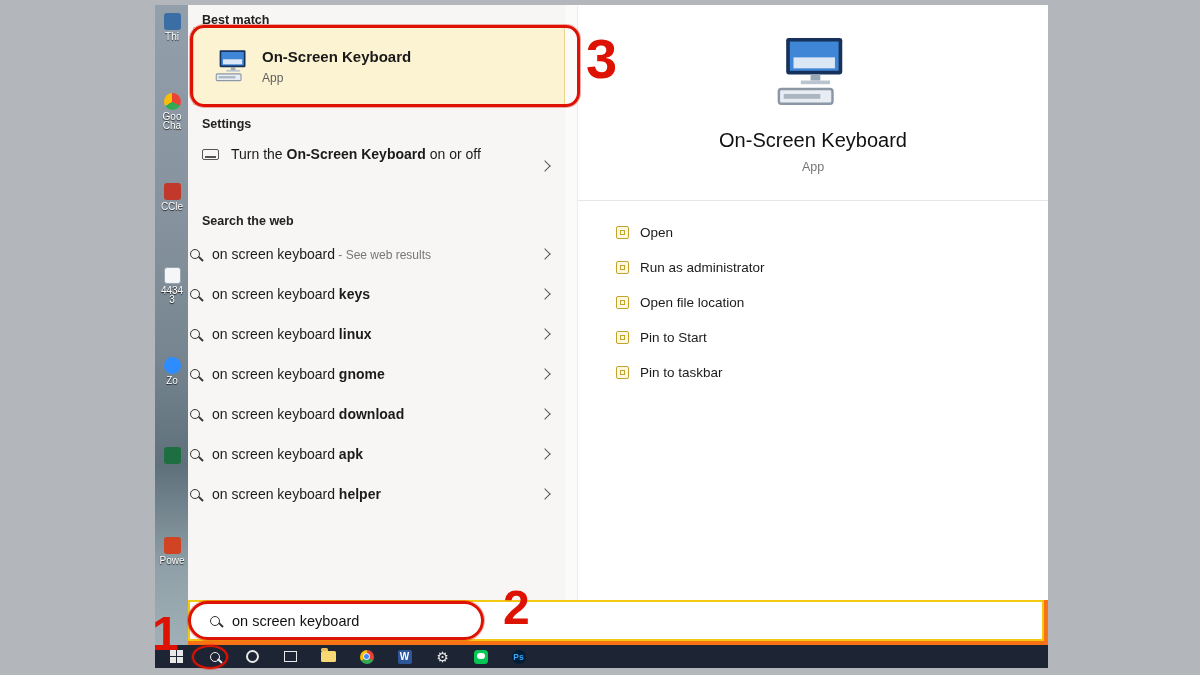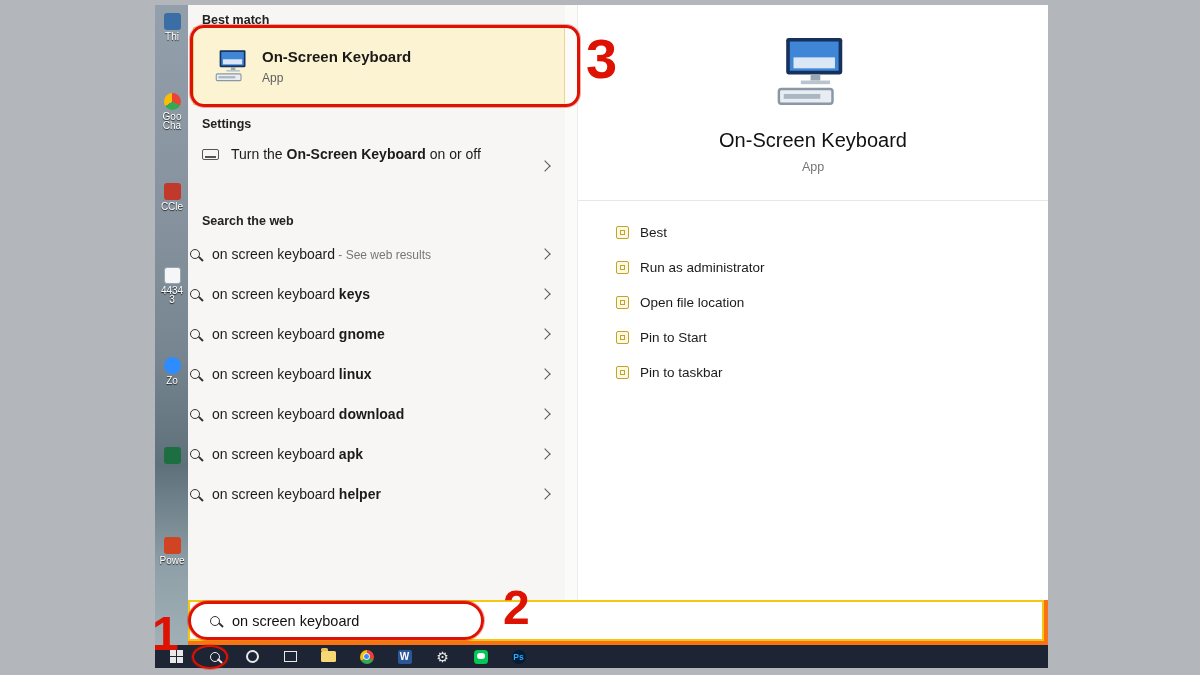"Best" span { text: Best -> Open }
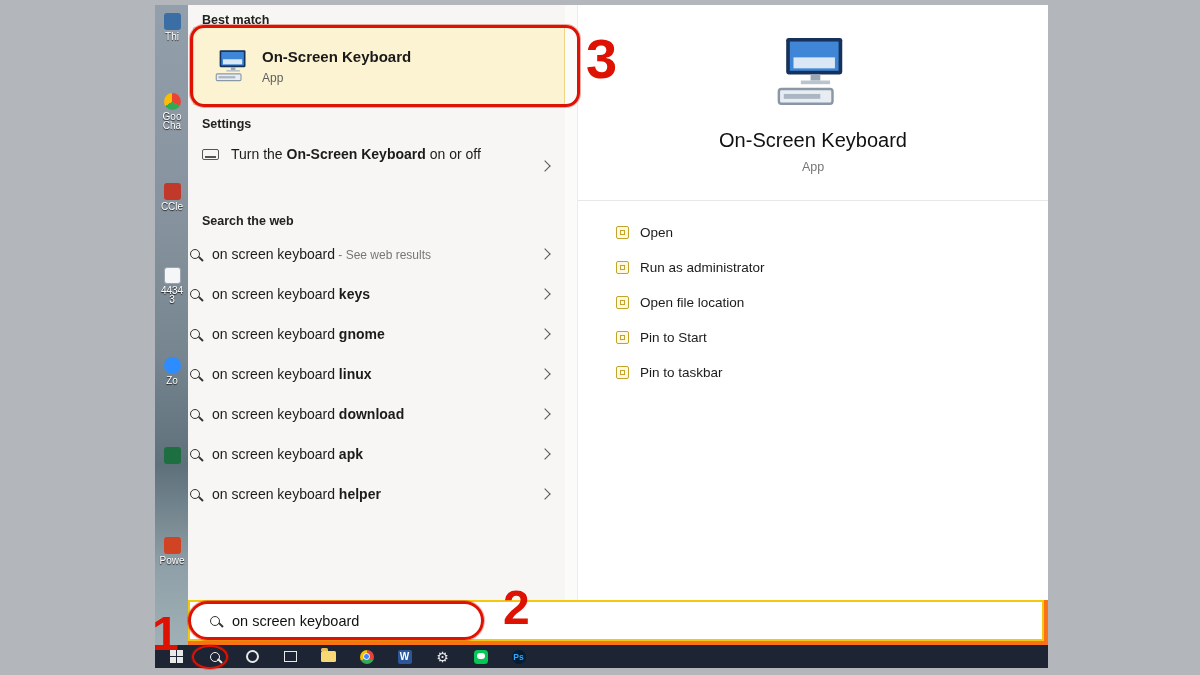"on screen keyboard gnome" div.row { order: before "on screen keyboard linux" -> after "on screen keyboard linux" }
